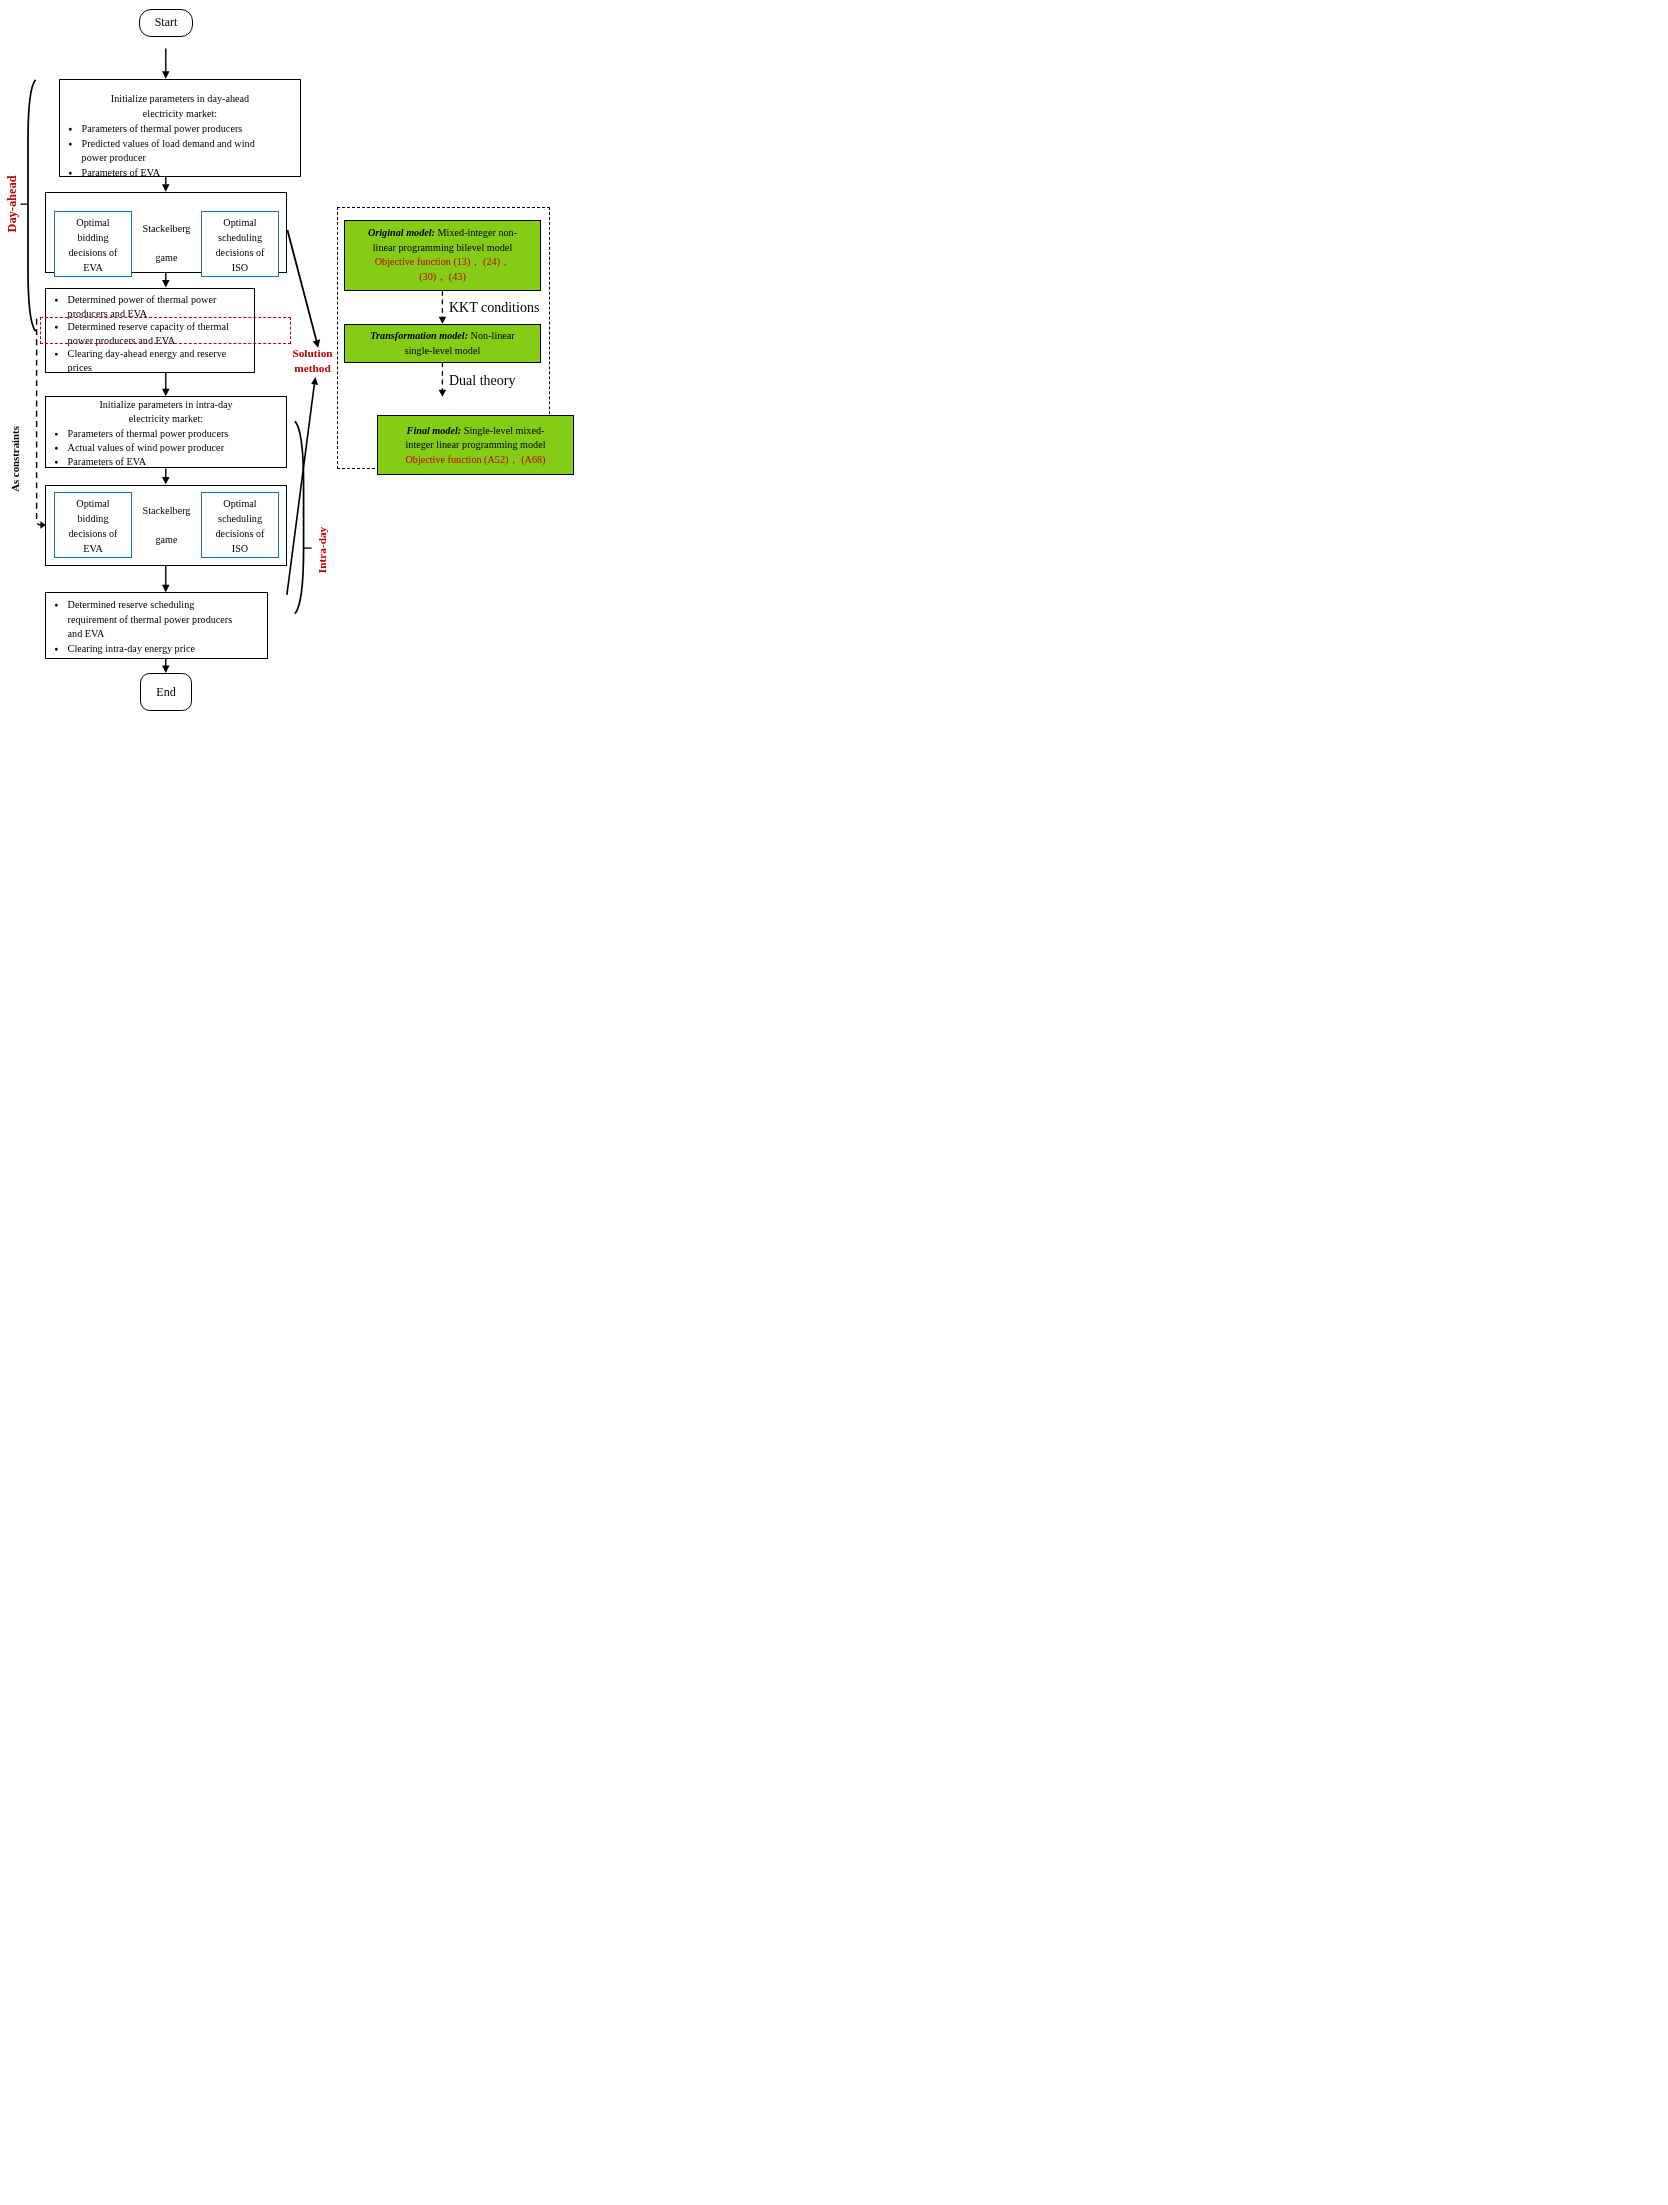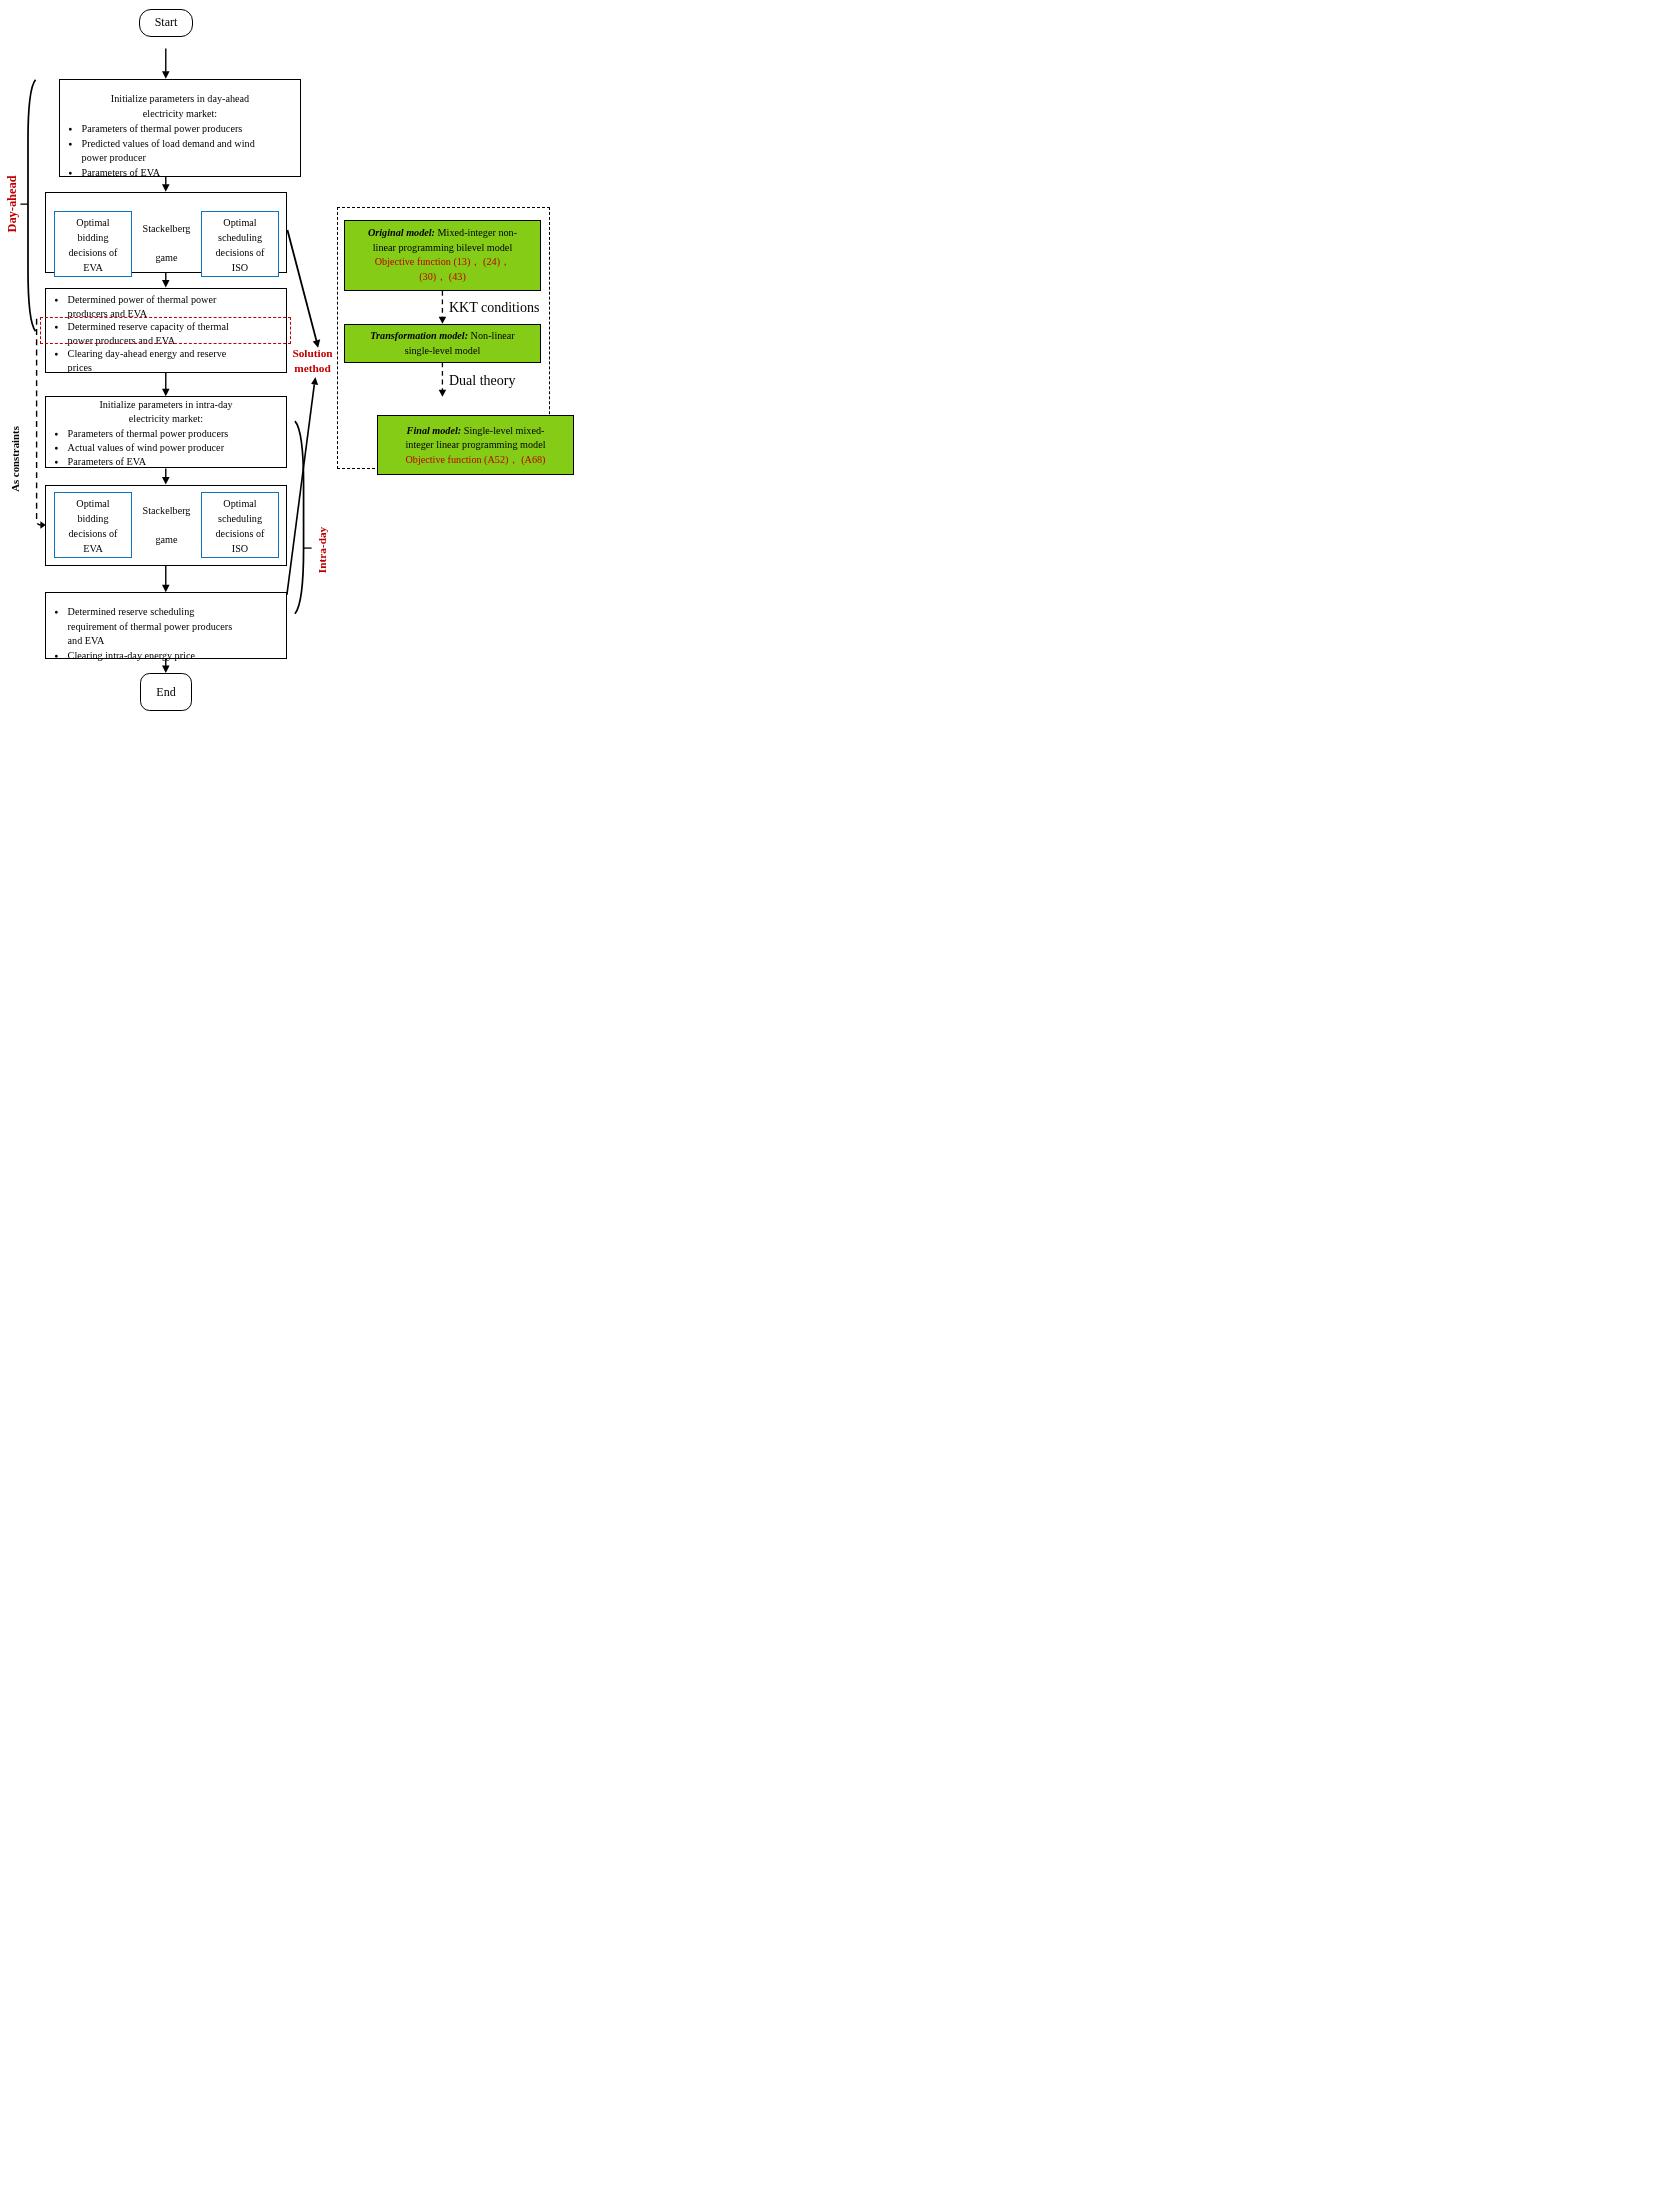"Determined power of thermal power" div.node { width: 242px -> 210px }
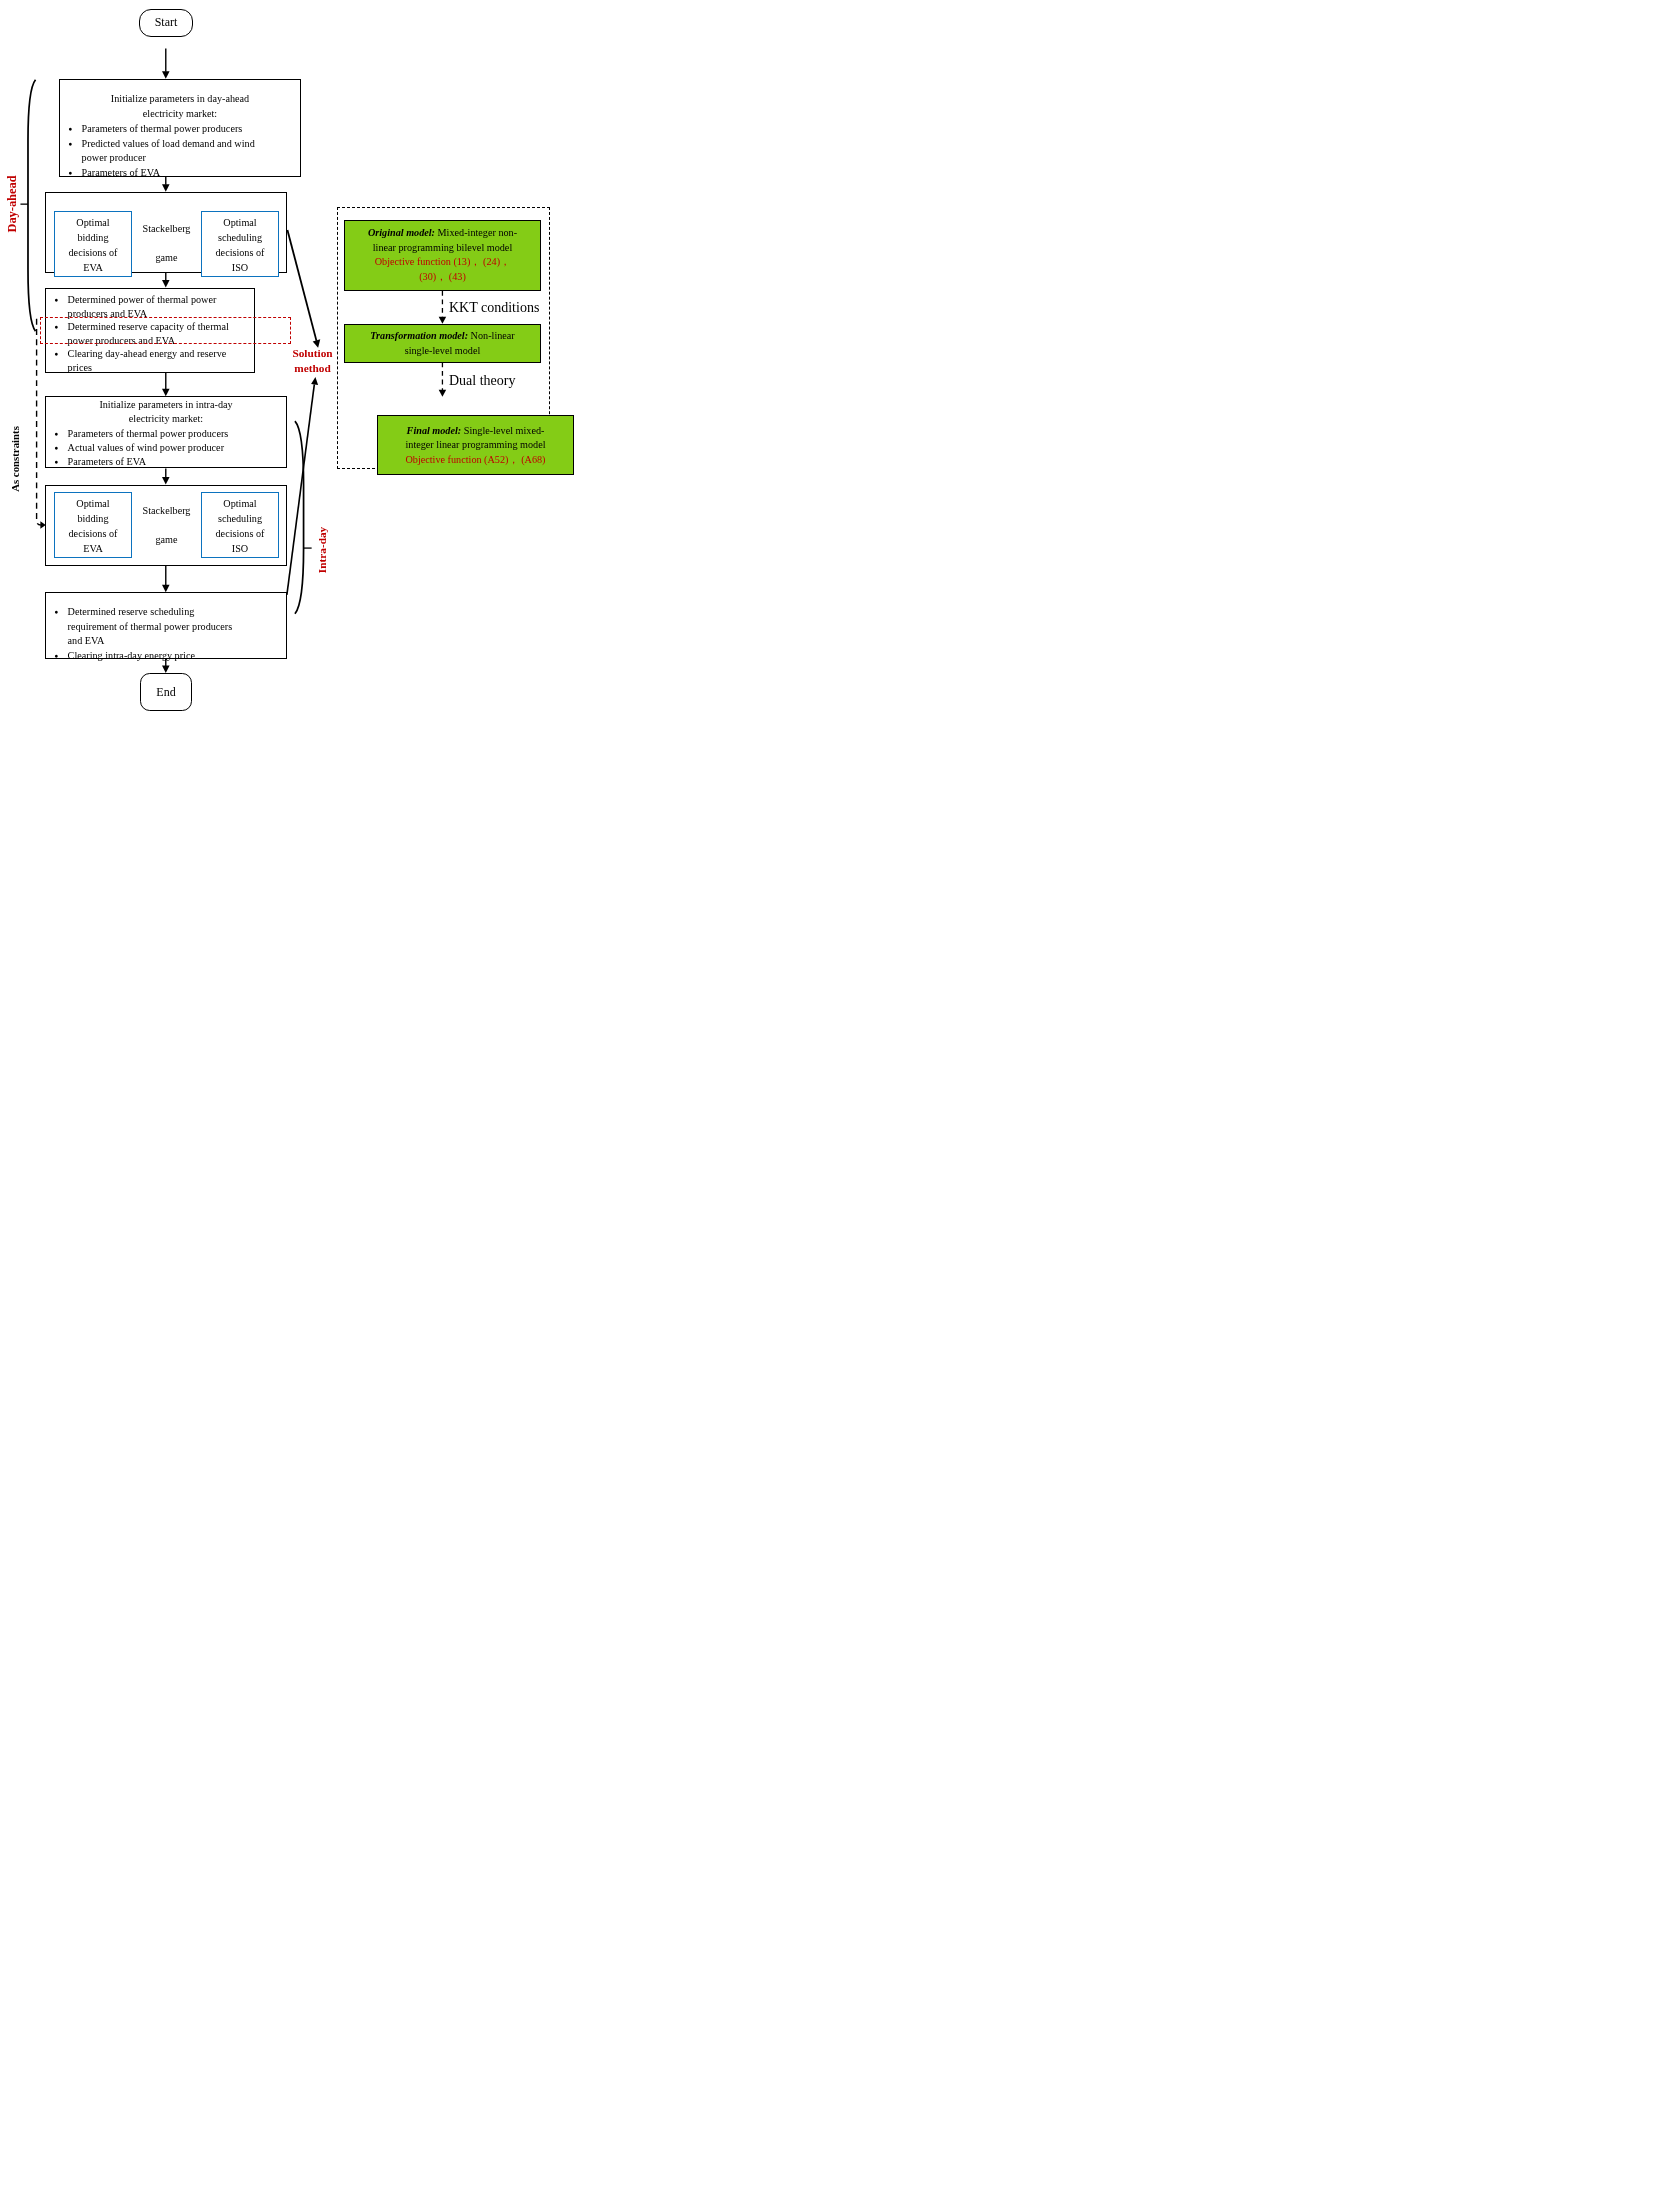"Determined reserve scheduling" div.node { padding-top: 11px -> 4px; width: 242px -> 223px }
